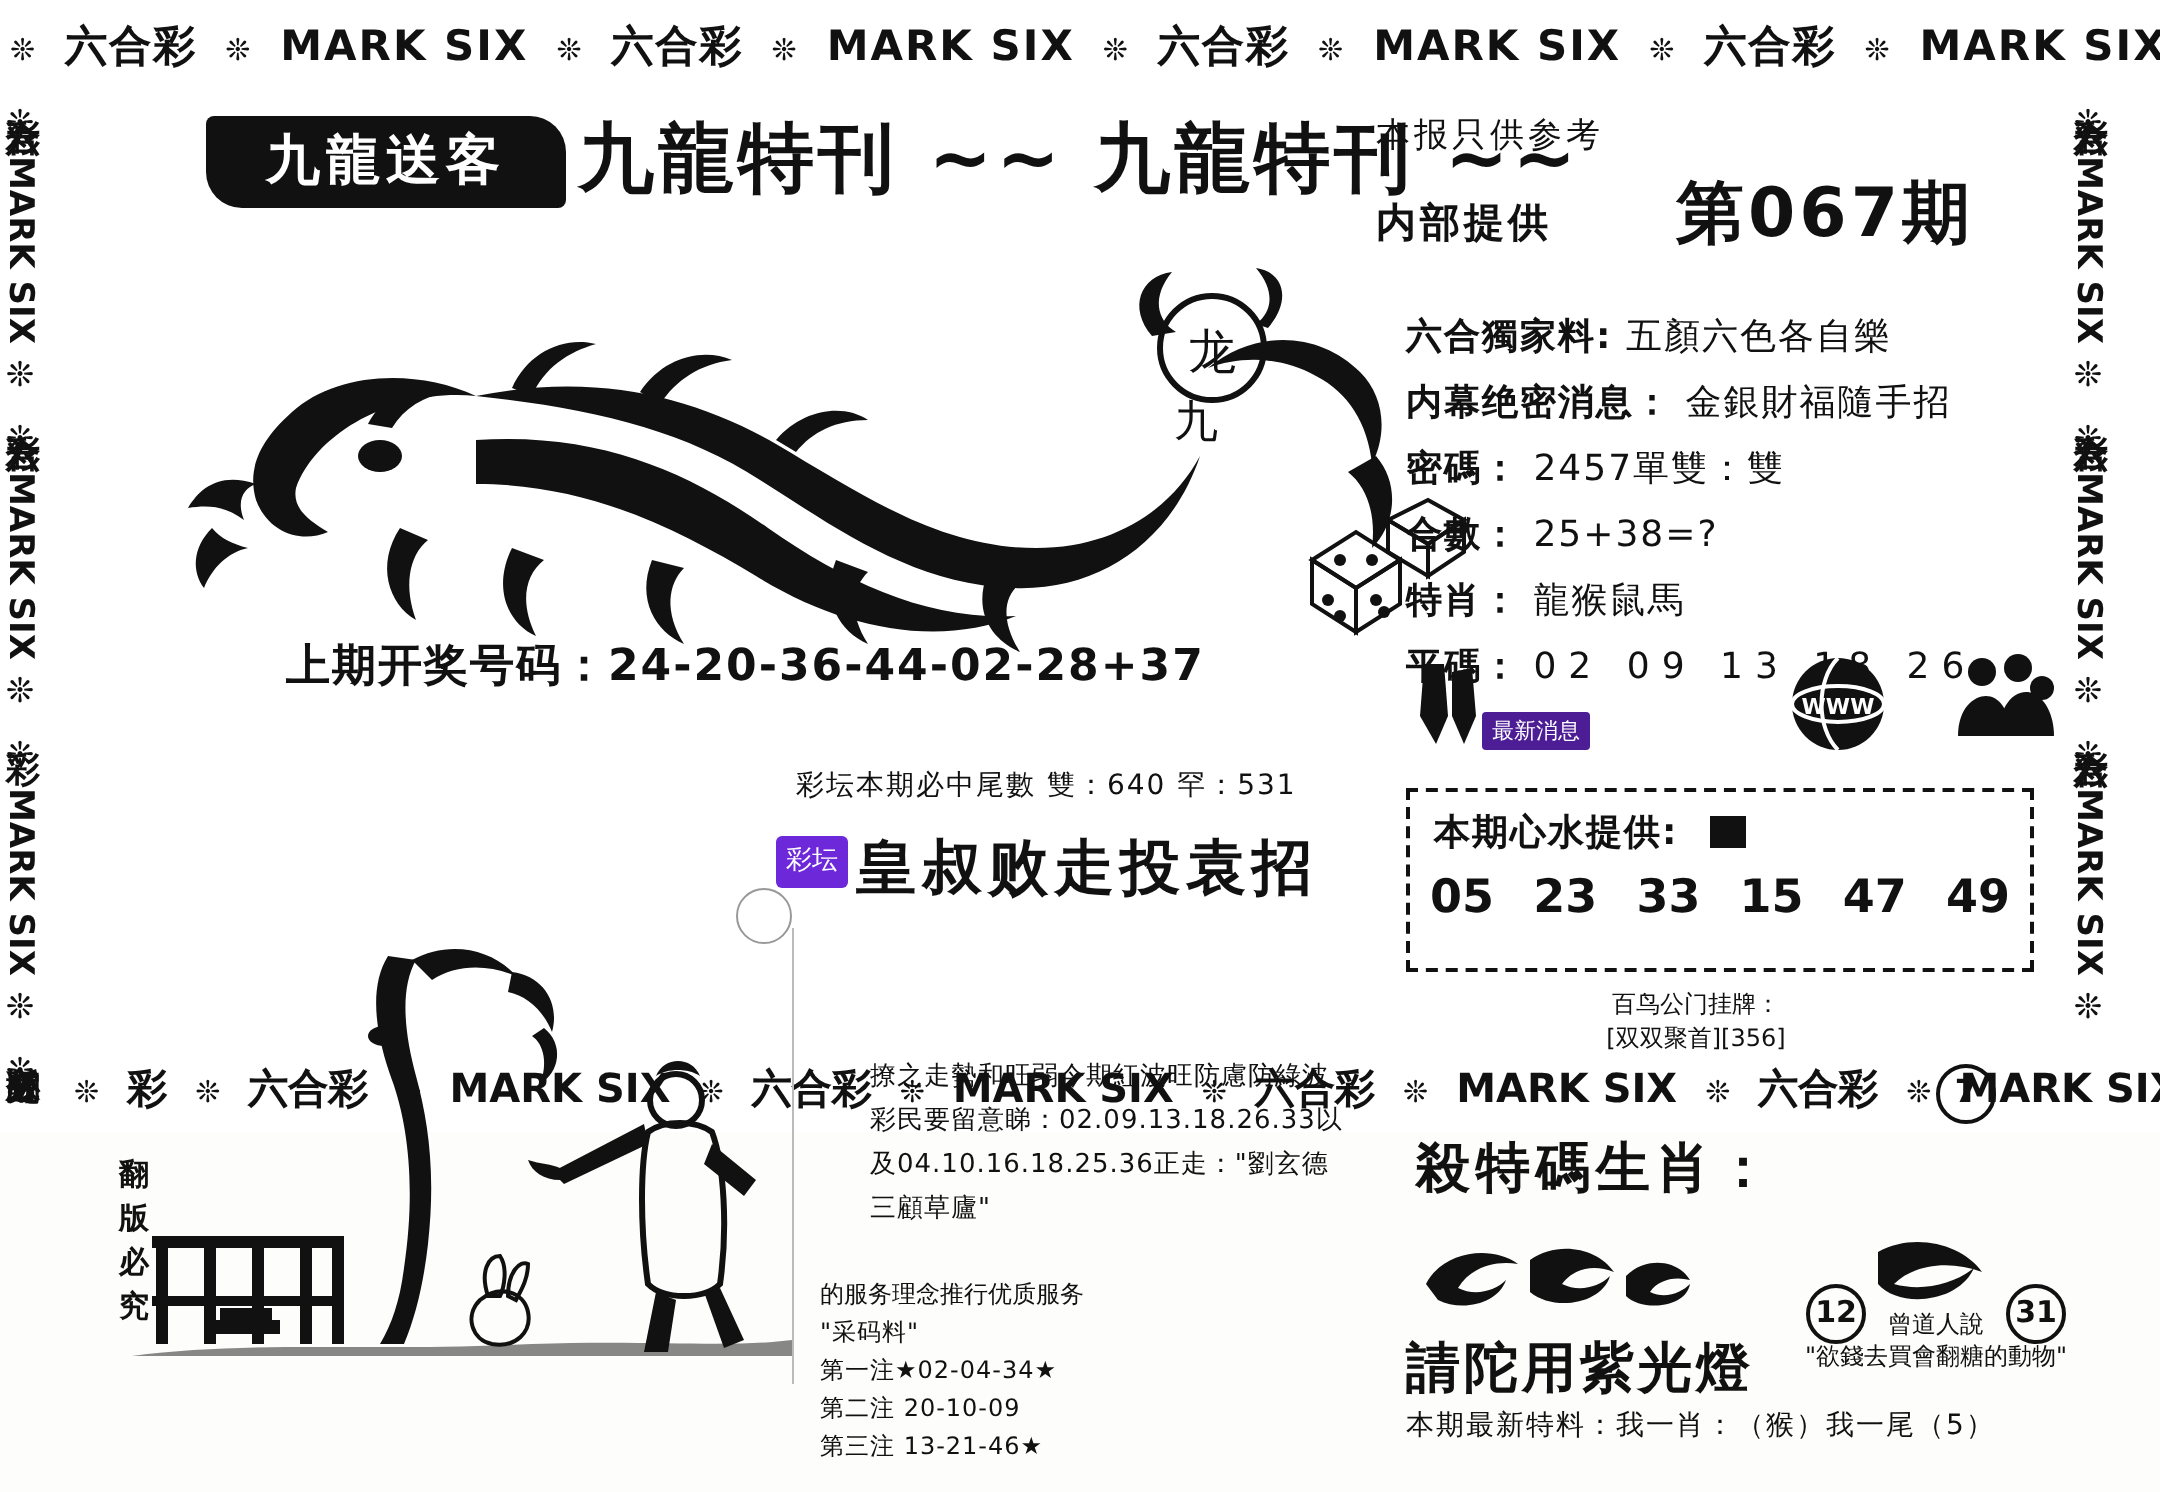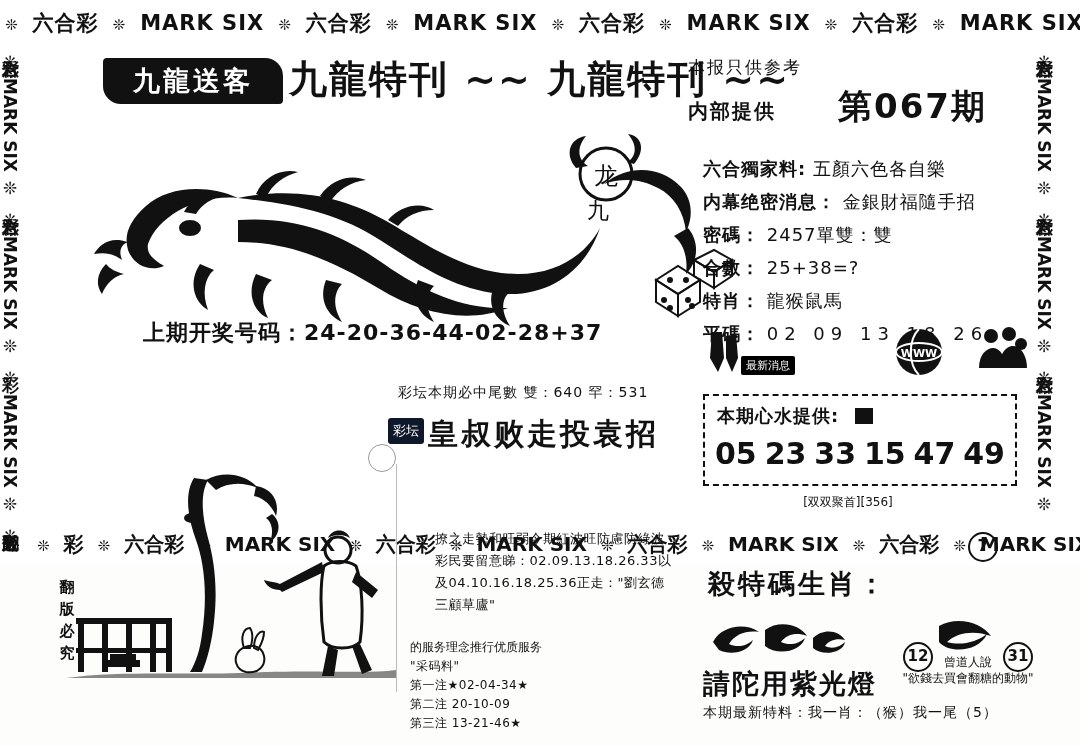"最新消息" .badge-news { background: #000000 -> #4c1d95 }
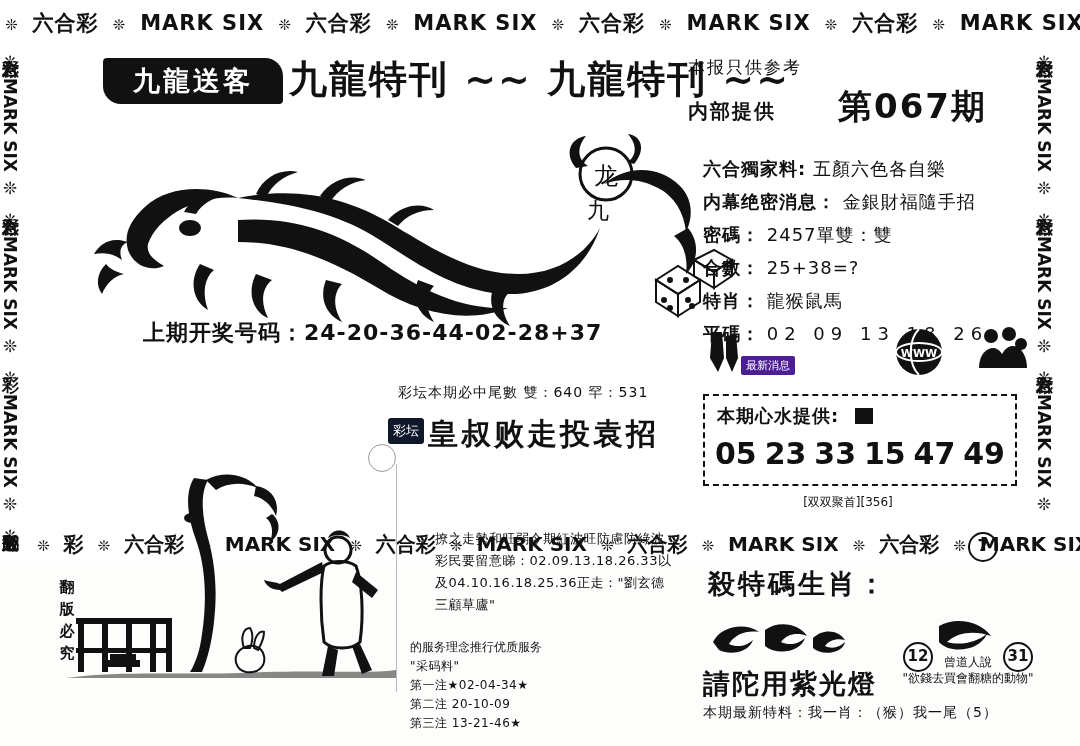"彩坛" .slogan-mark { background: #0f172a -> #6d28d9 }
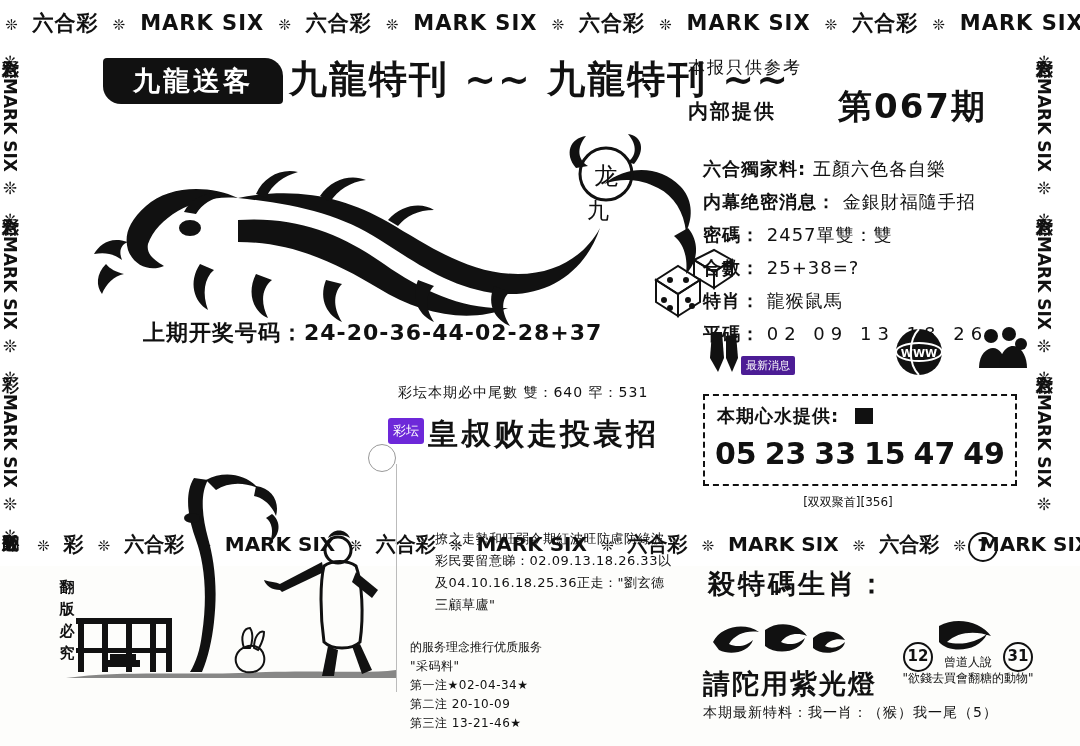"05" .dashbox .nums { font-size: 30px -> 23px }
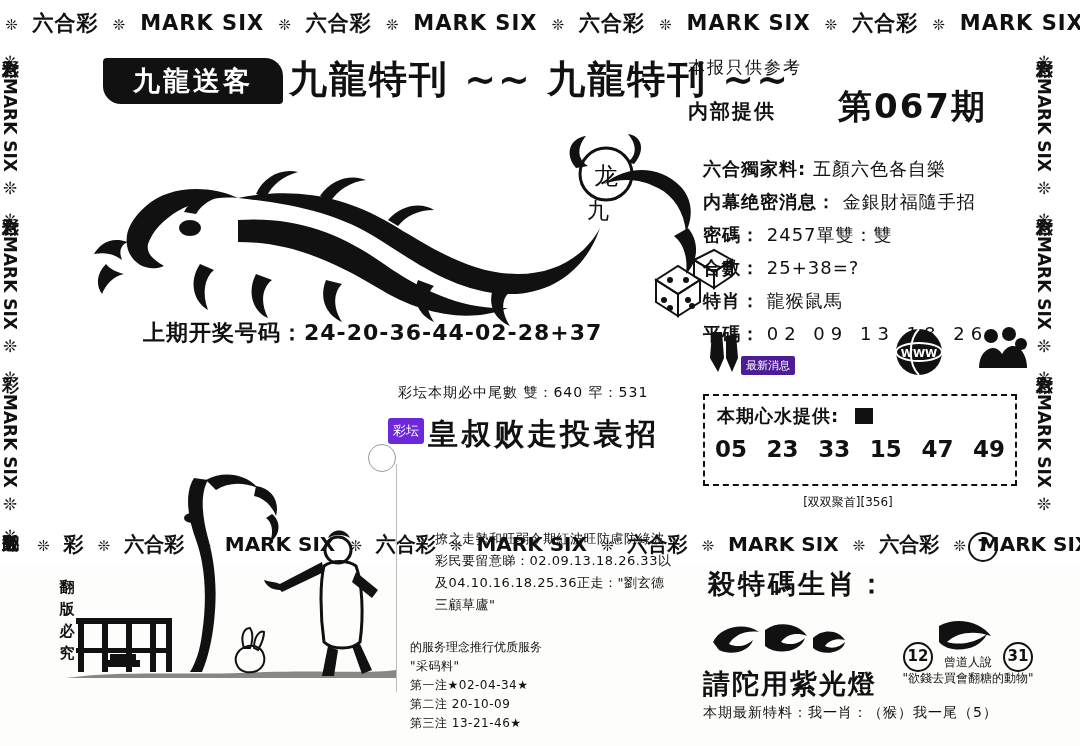"百鸟公门挂牌：" div { html: none -> <div>百鸟公门挂牌：</div> }
